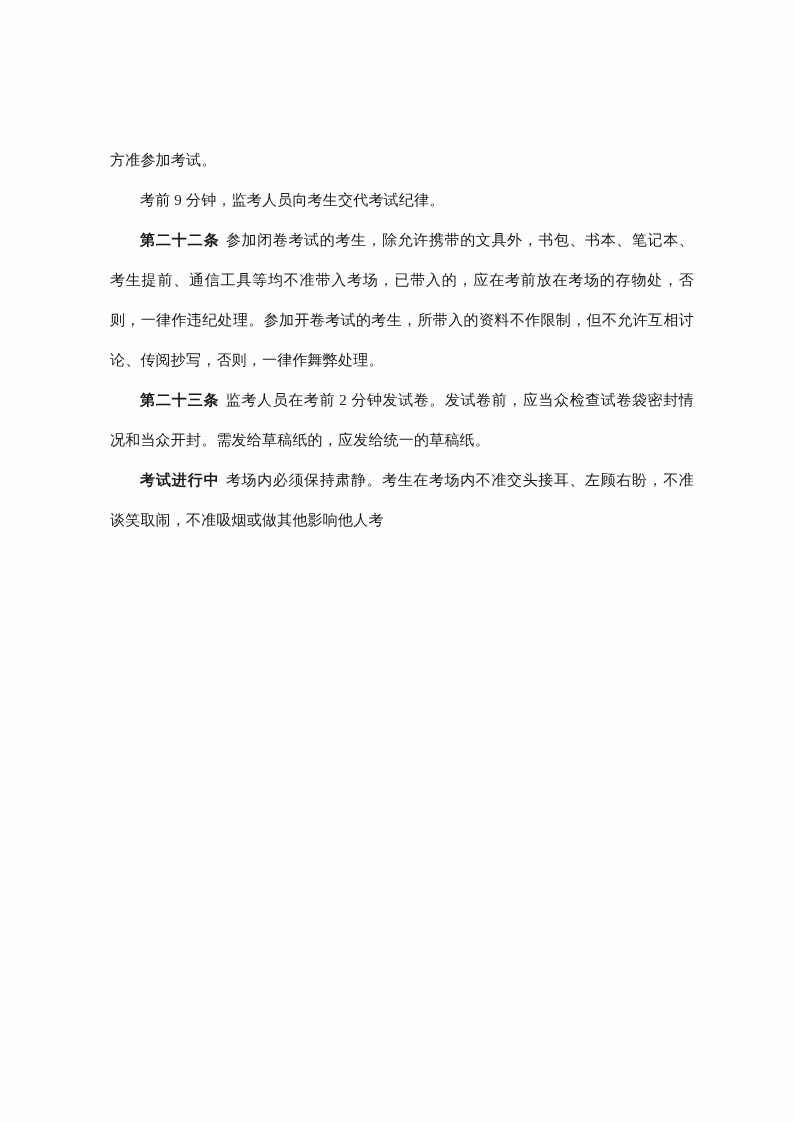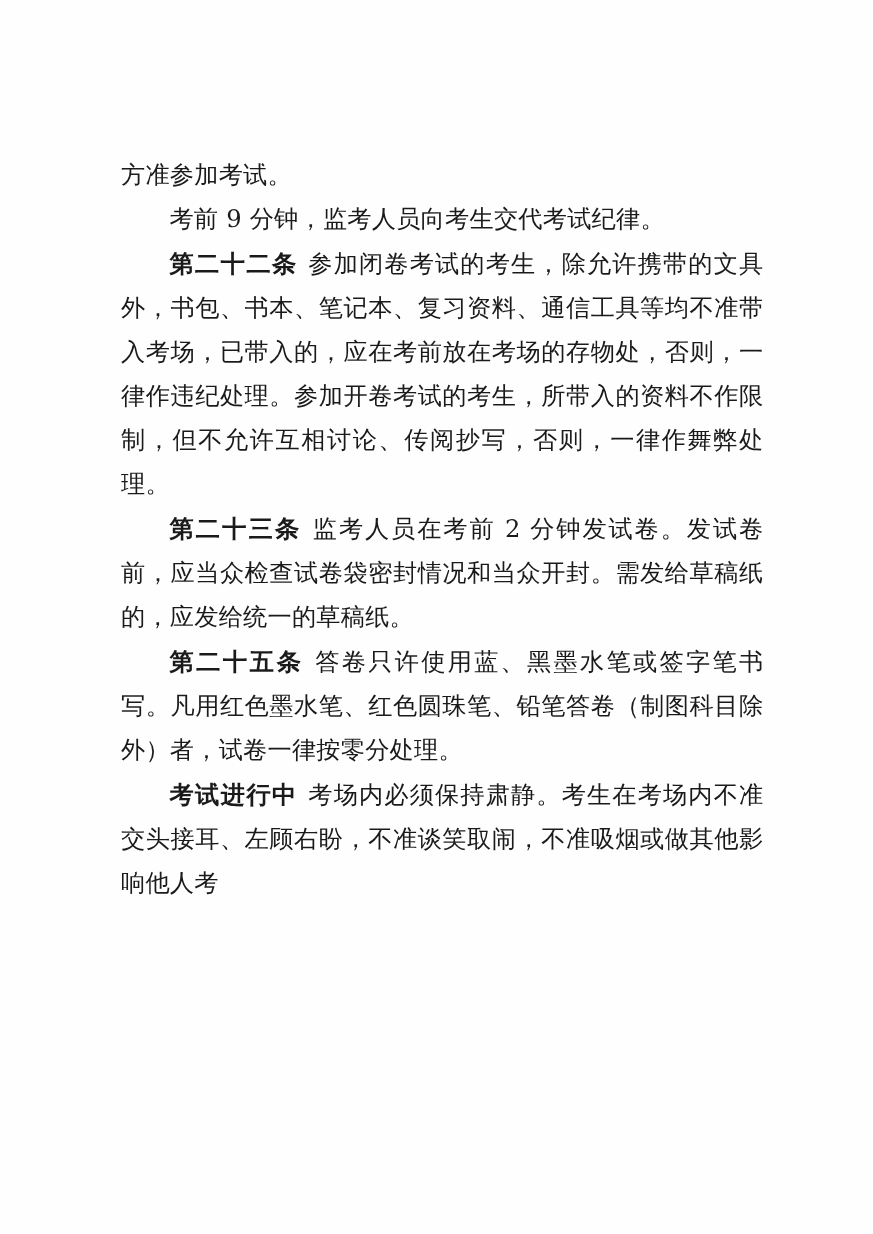"方准参加考试。" .doc-body { font-family: none -> Liberation Serif, serif; font-size: 22px -> 15px }
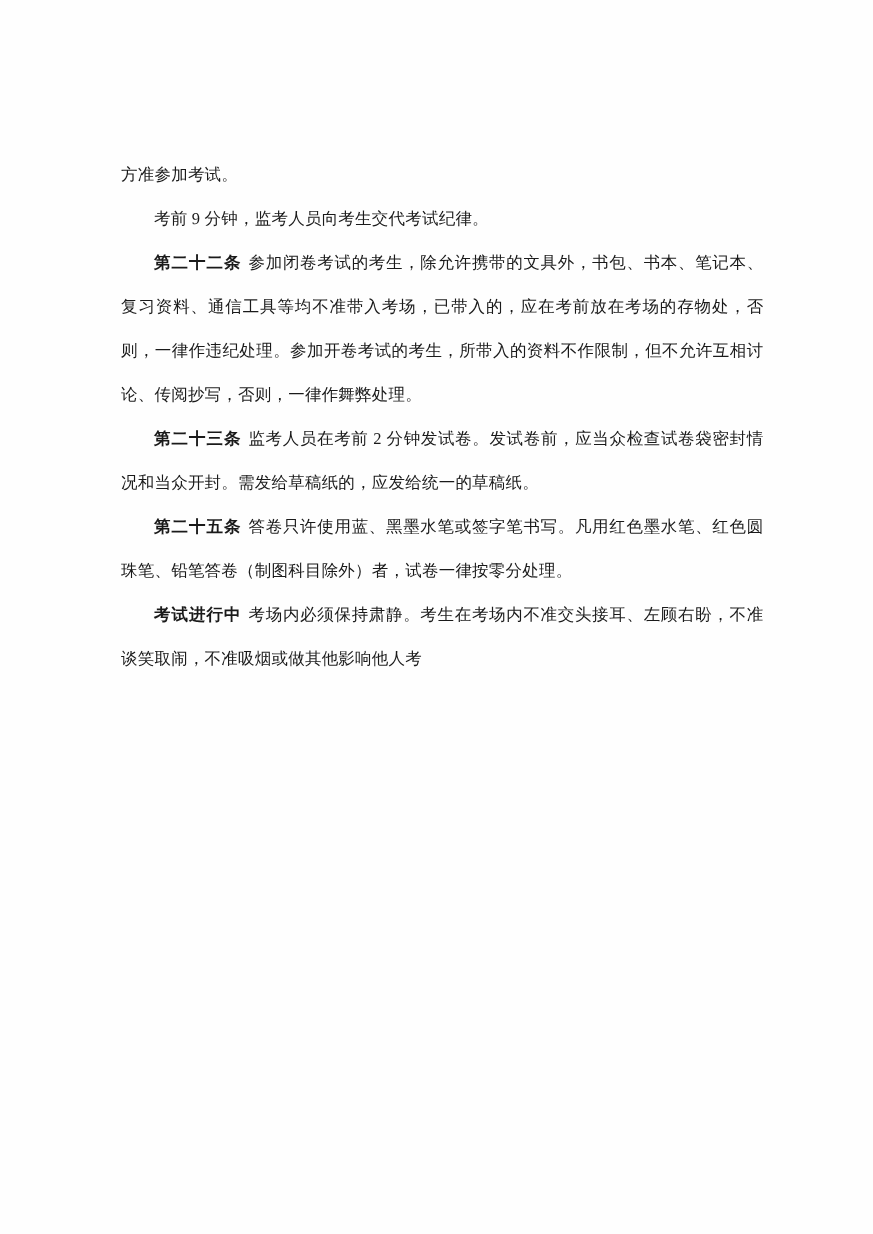"参加闭卷考试的考生，除允许携带的文具外，书包、书本、笔记本、复习资料、通信工具等" span { text: 复习资料 -> 考生提前 }
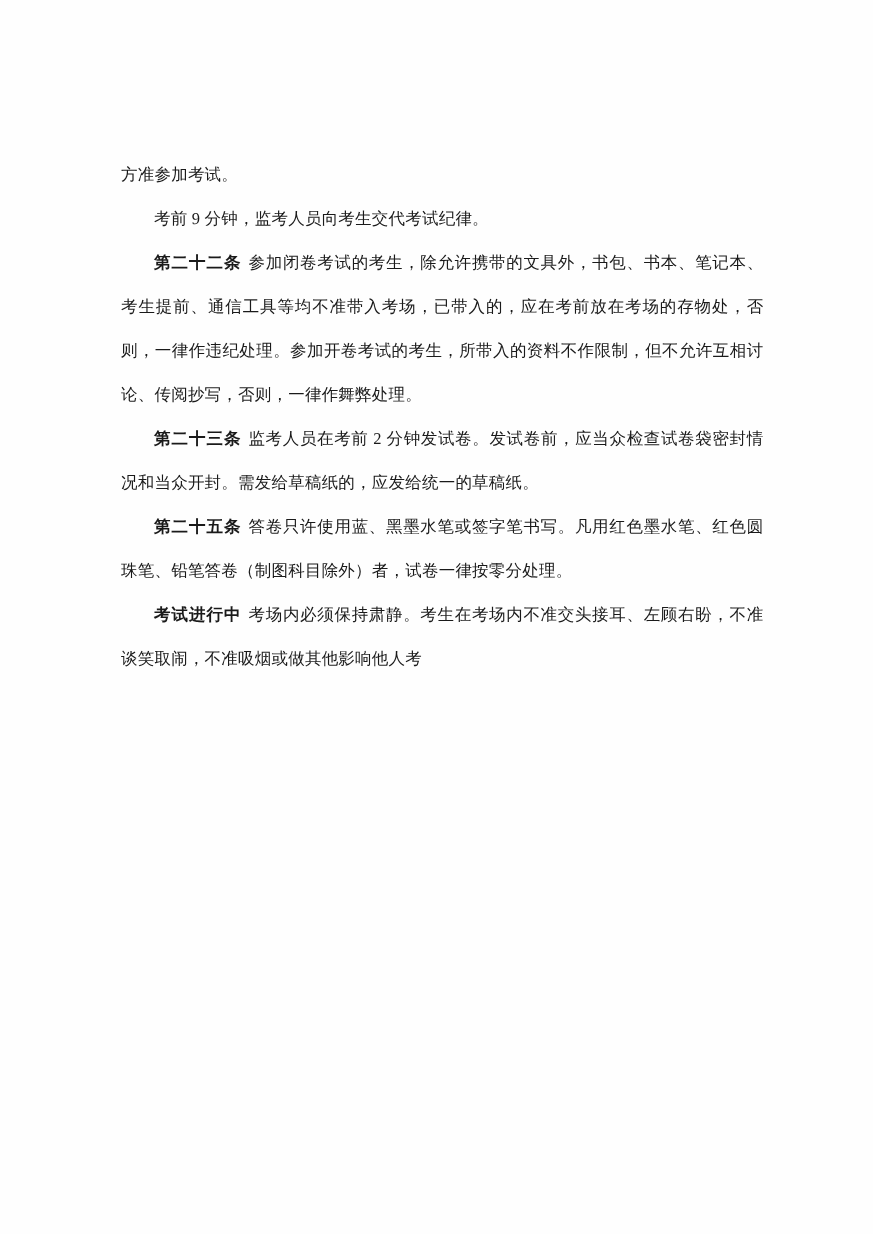"第二十五条" p.para { html: <p> <span>第二十五条</span><span></span><span>答卷只许使用蓝、黑墨水笔或签字笔书写。凡用红色墨水笔、红色圆珠笔、铅笔答卷（制图科目除外）者，试卷一律按零分处理。</span> </p> -> none }
